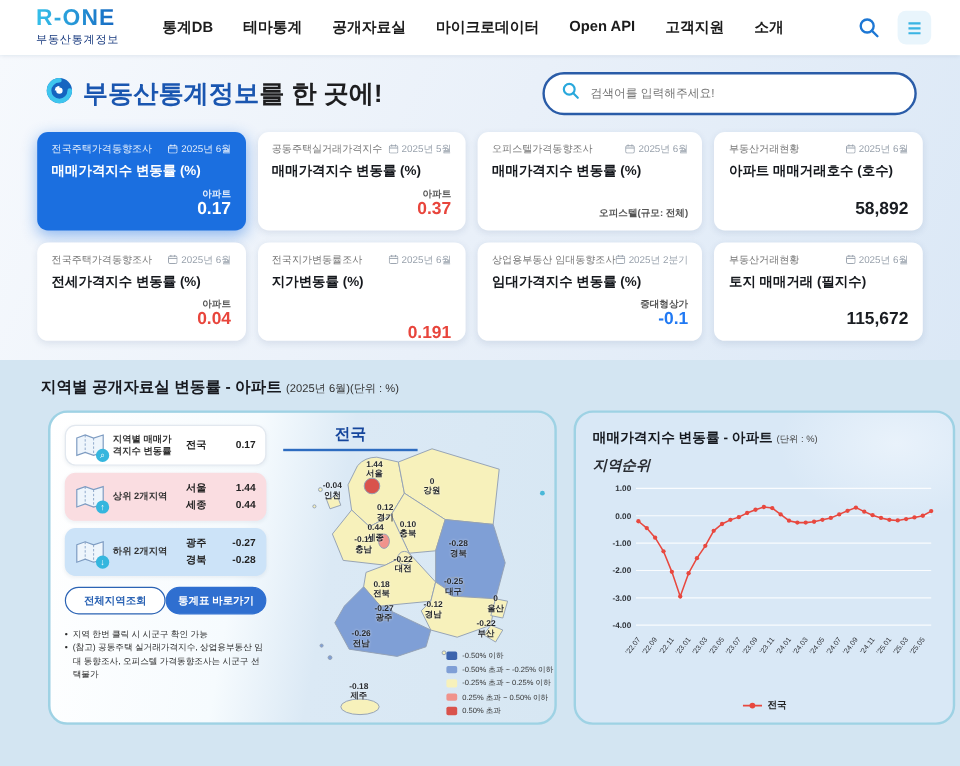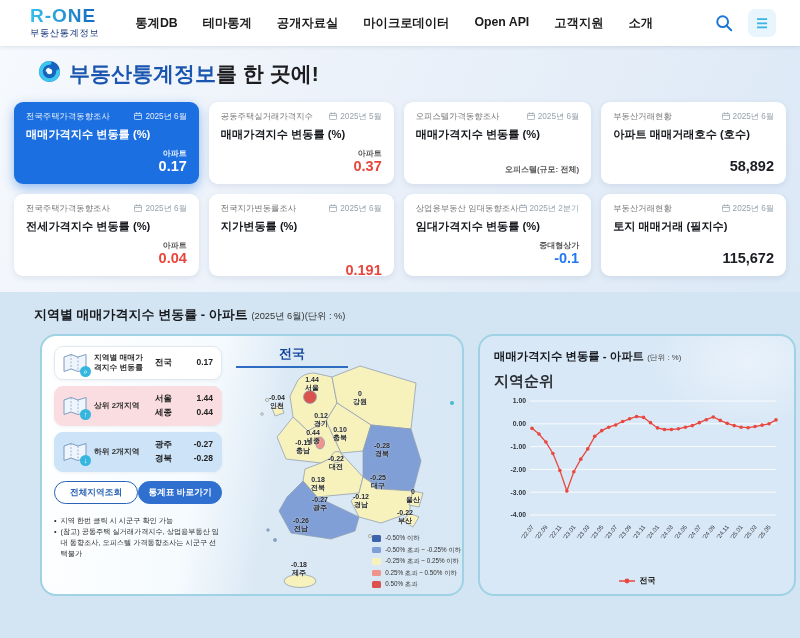"검색어를 입력해주세요!" div.search-pill { html: none -> <div> <span> <svg> <circle></circle> <line></line> </svg> </span> <input> </div> }
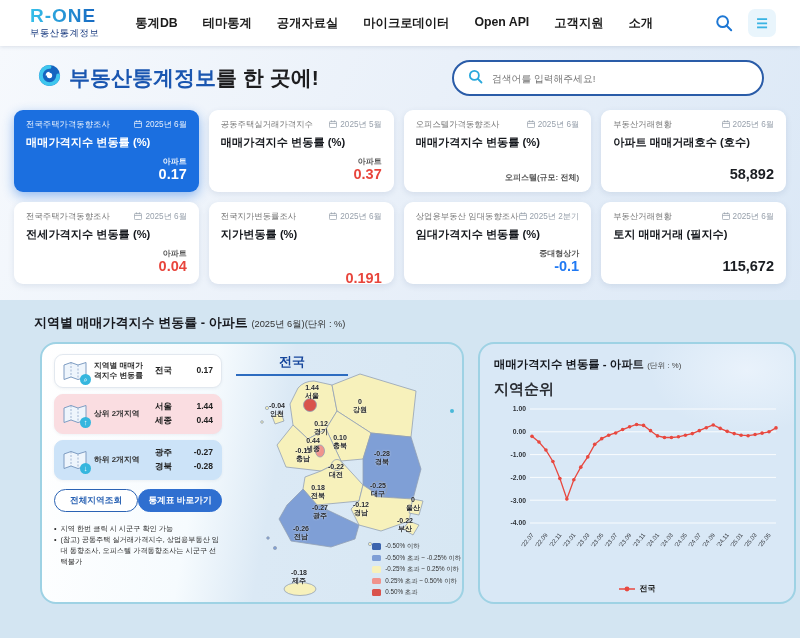"전국주택가격동향조사" .cards { padding: 0 14px -> 0 31px }
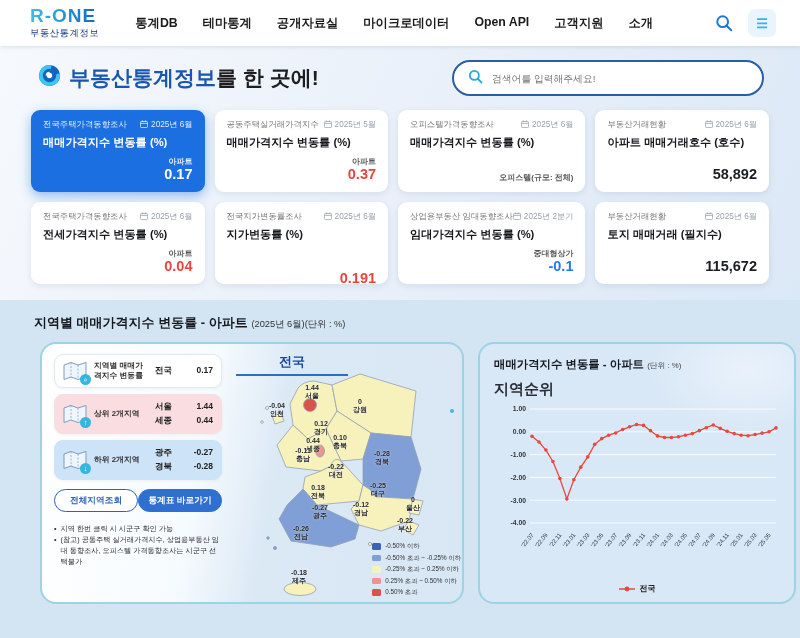"지역별 매매가격지수 변동률 - 아파트" span { text: 매매가격지수 -> 공개자료실 }
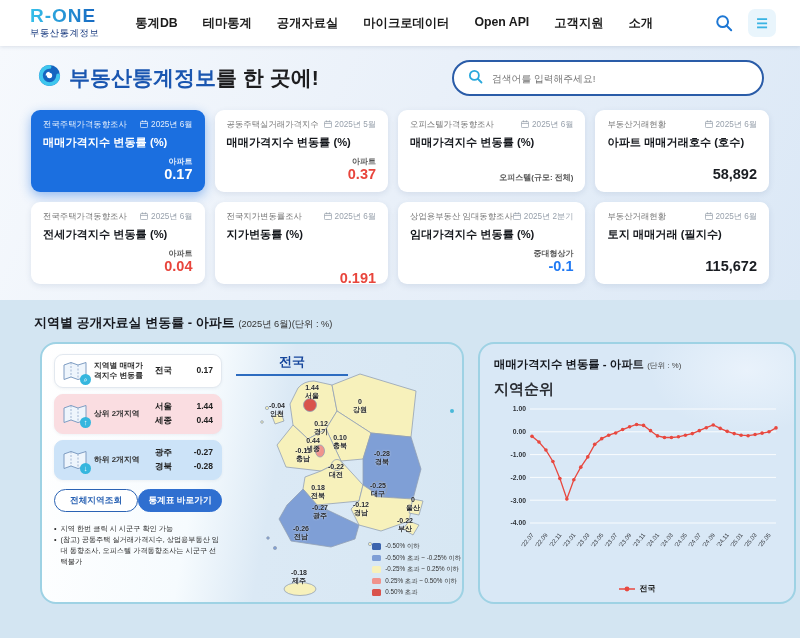"지역순위" .rp-tab.plain { font-size: 15px -> 12px; font-style: none -> italic }
